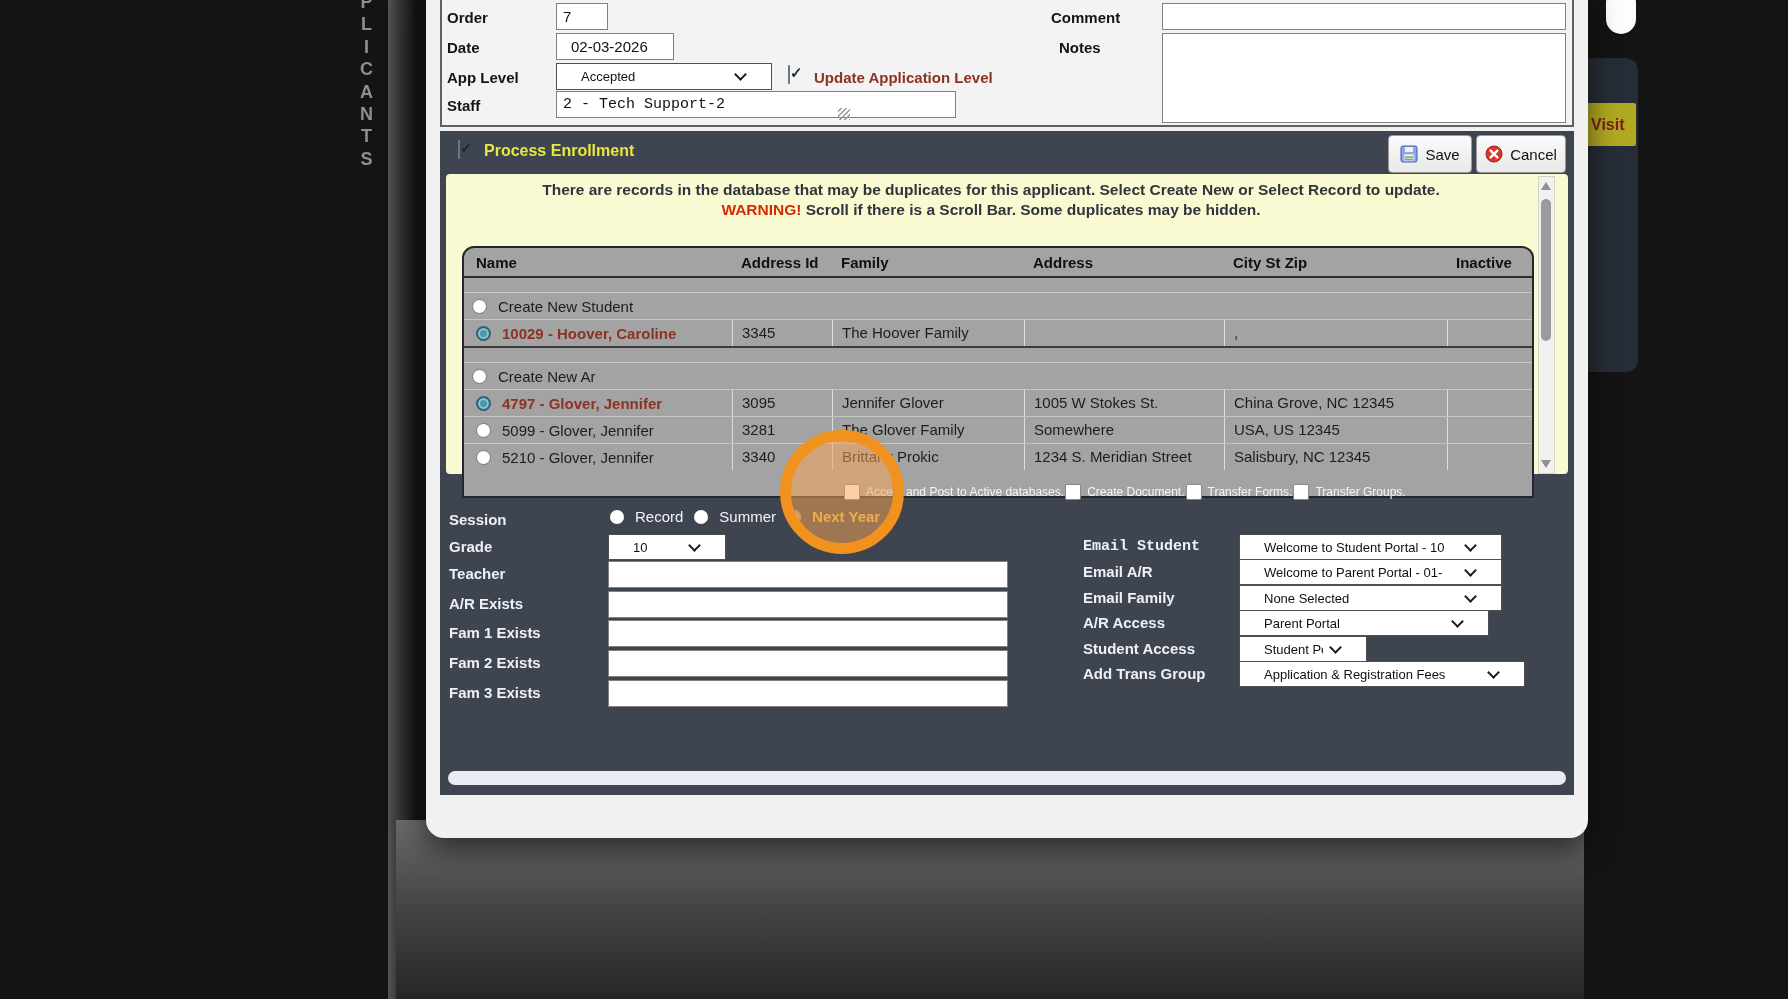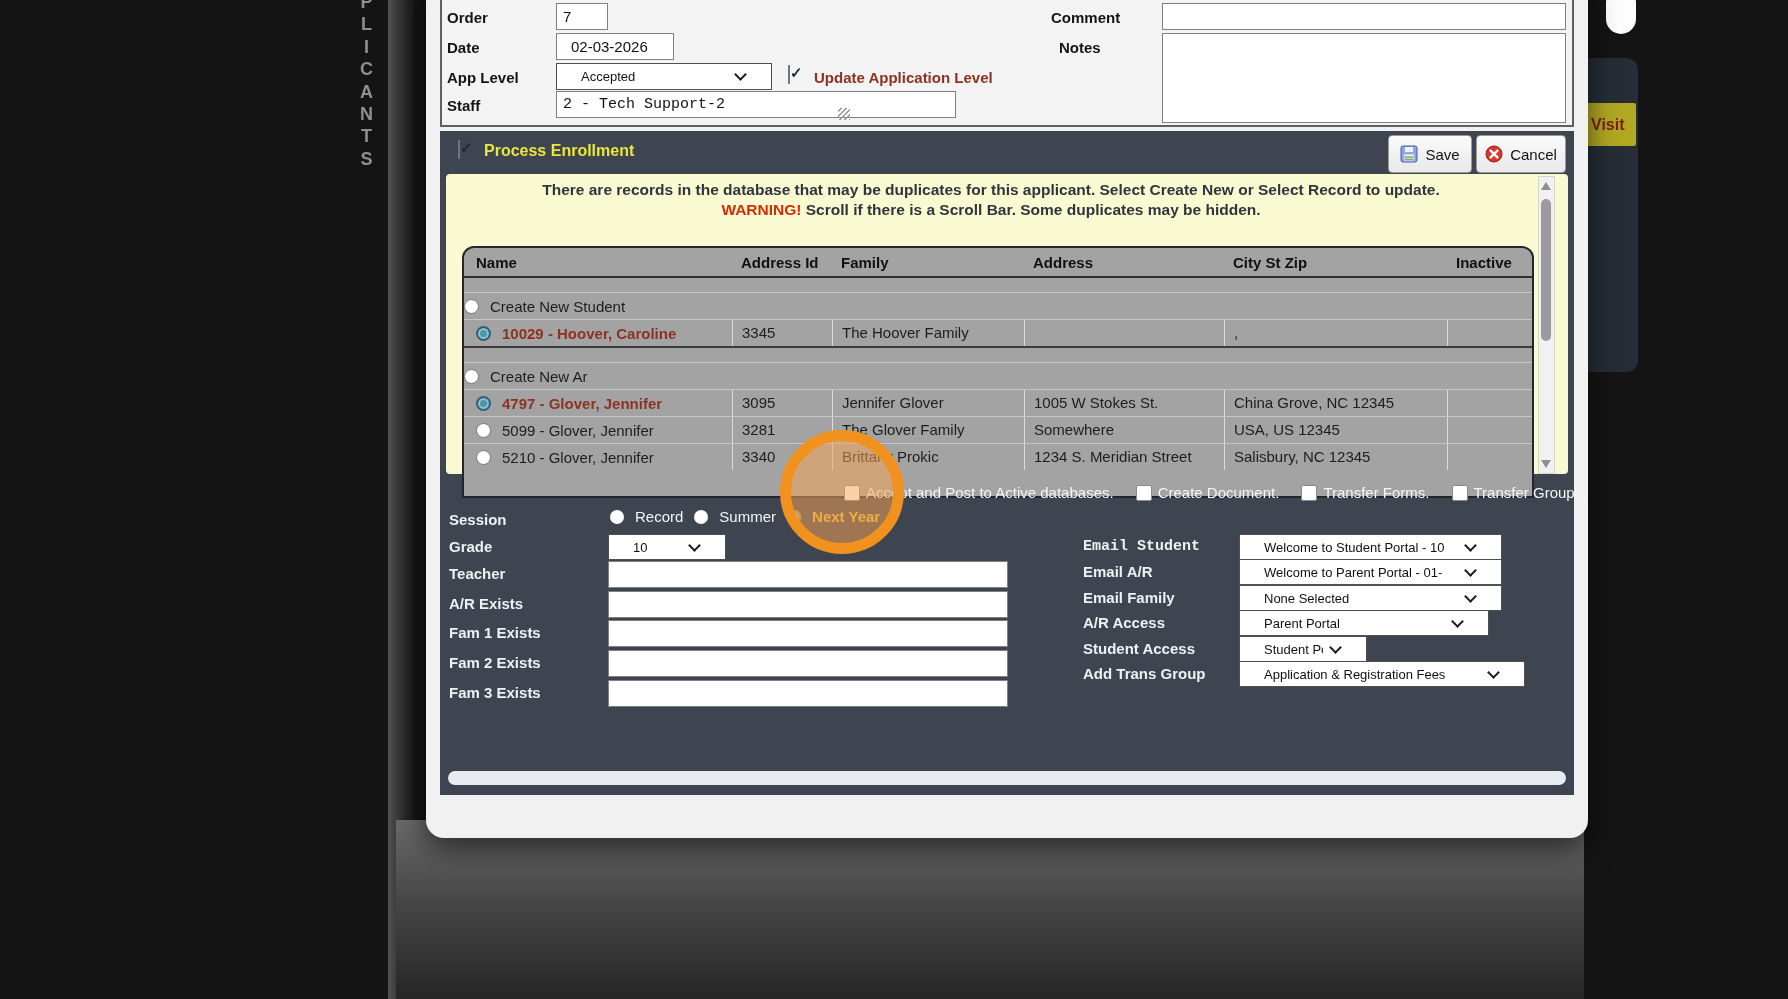"Create New Student" .cell-action { padding-left: 0 -> 8px }
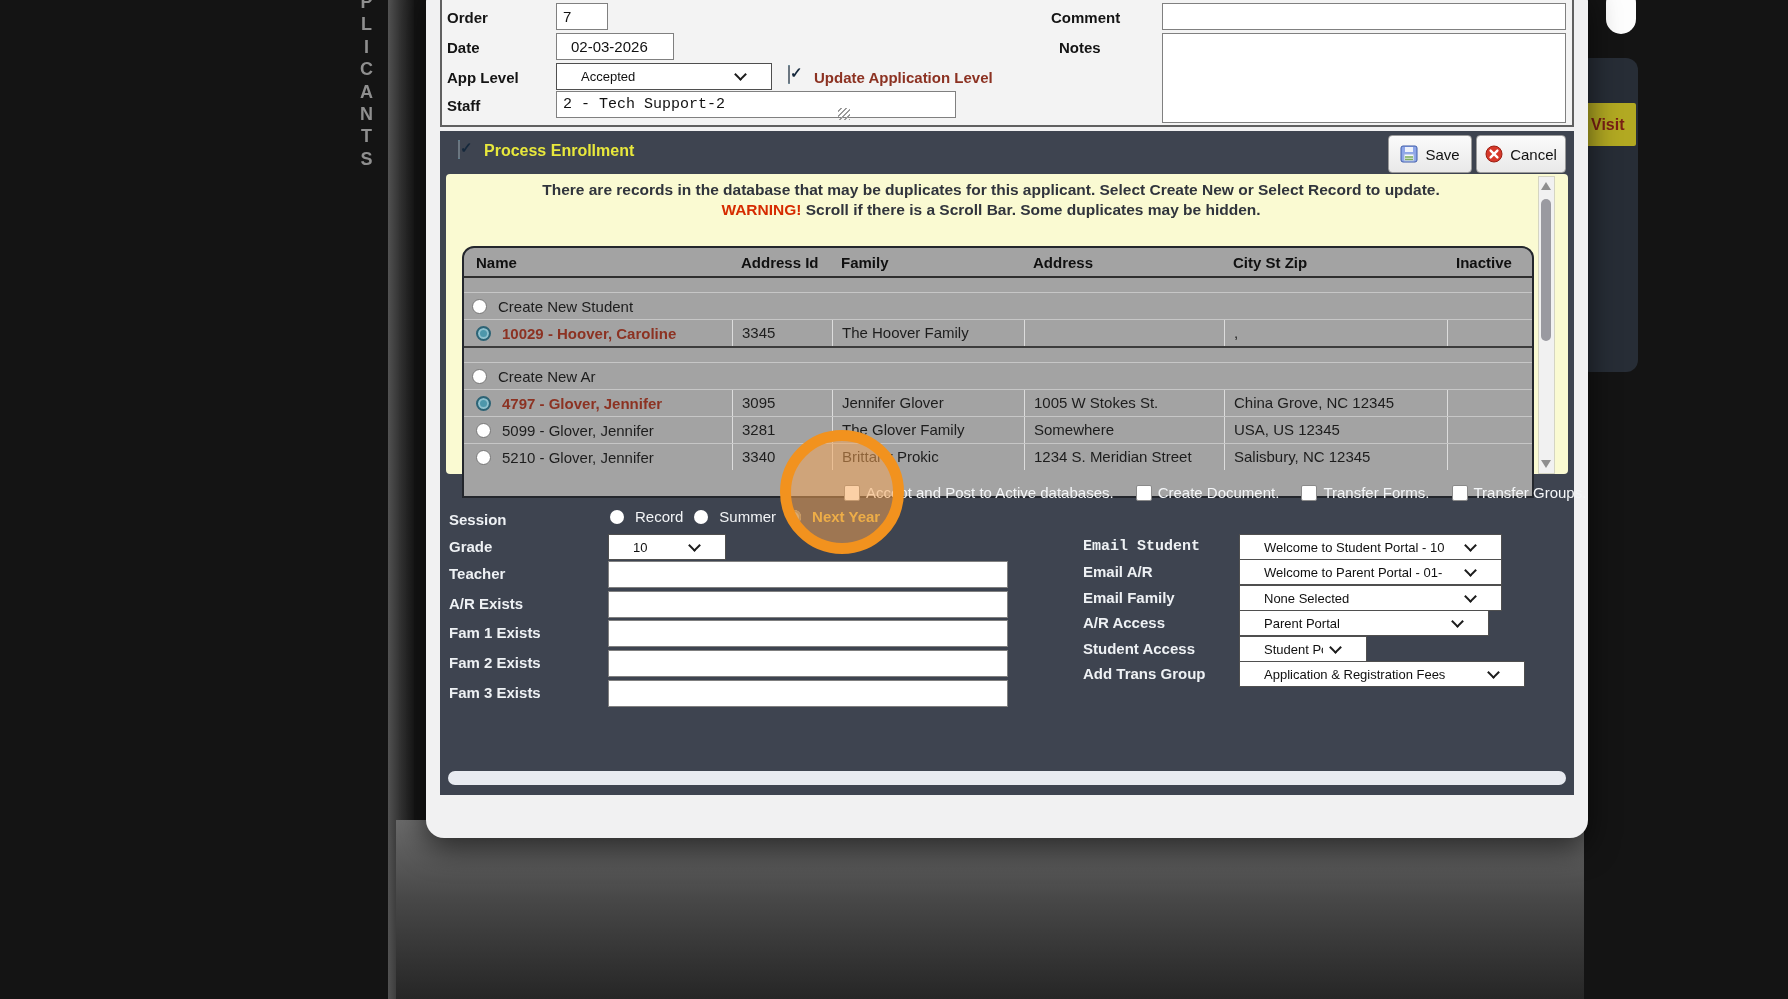"Accept and Post to Active" #post-row { font-size: 15px -> 12px; gap: 22px -> 1px }
